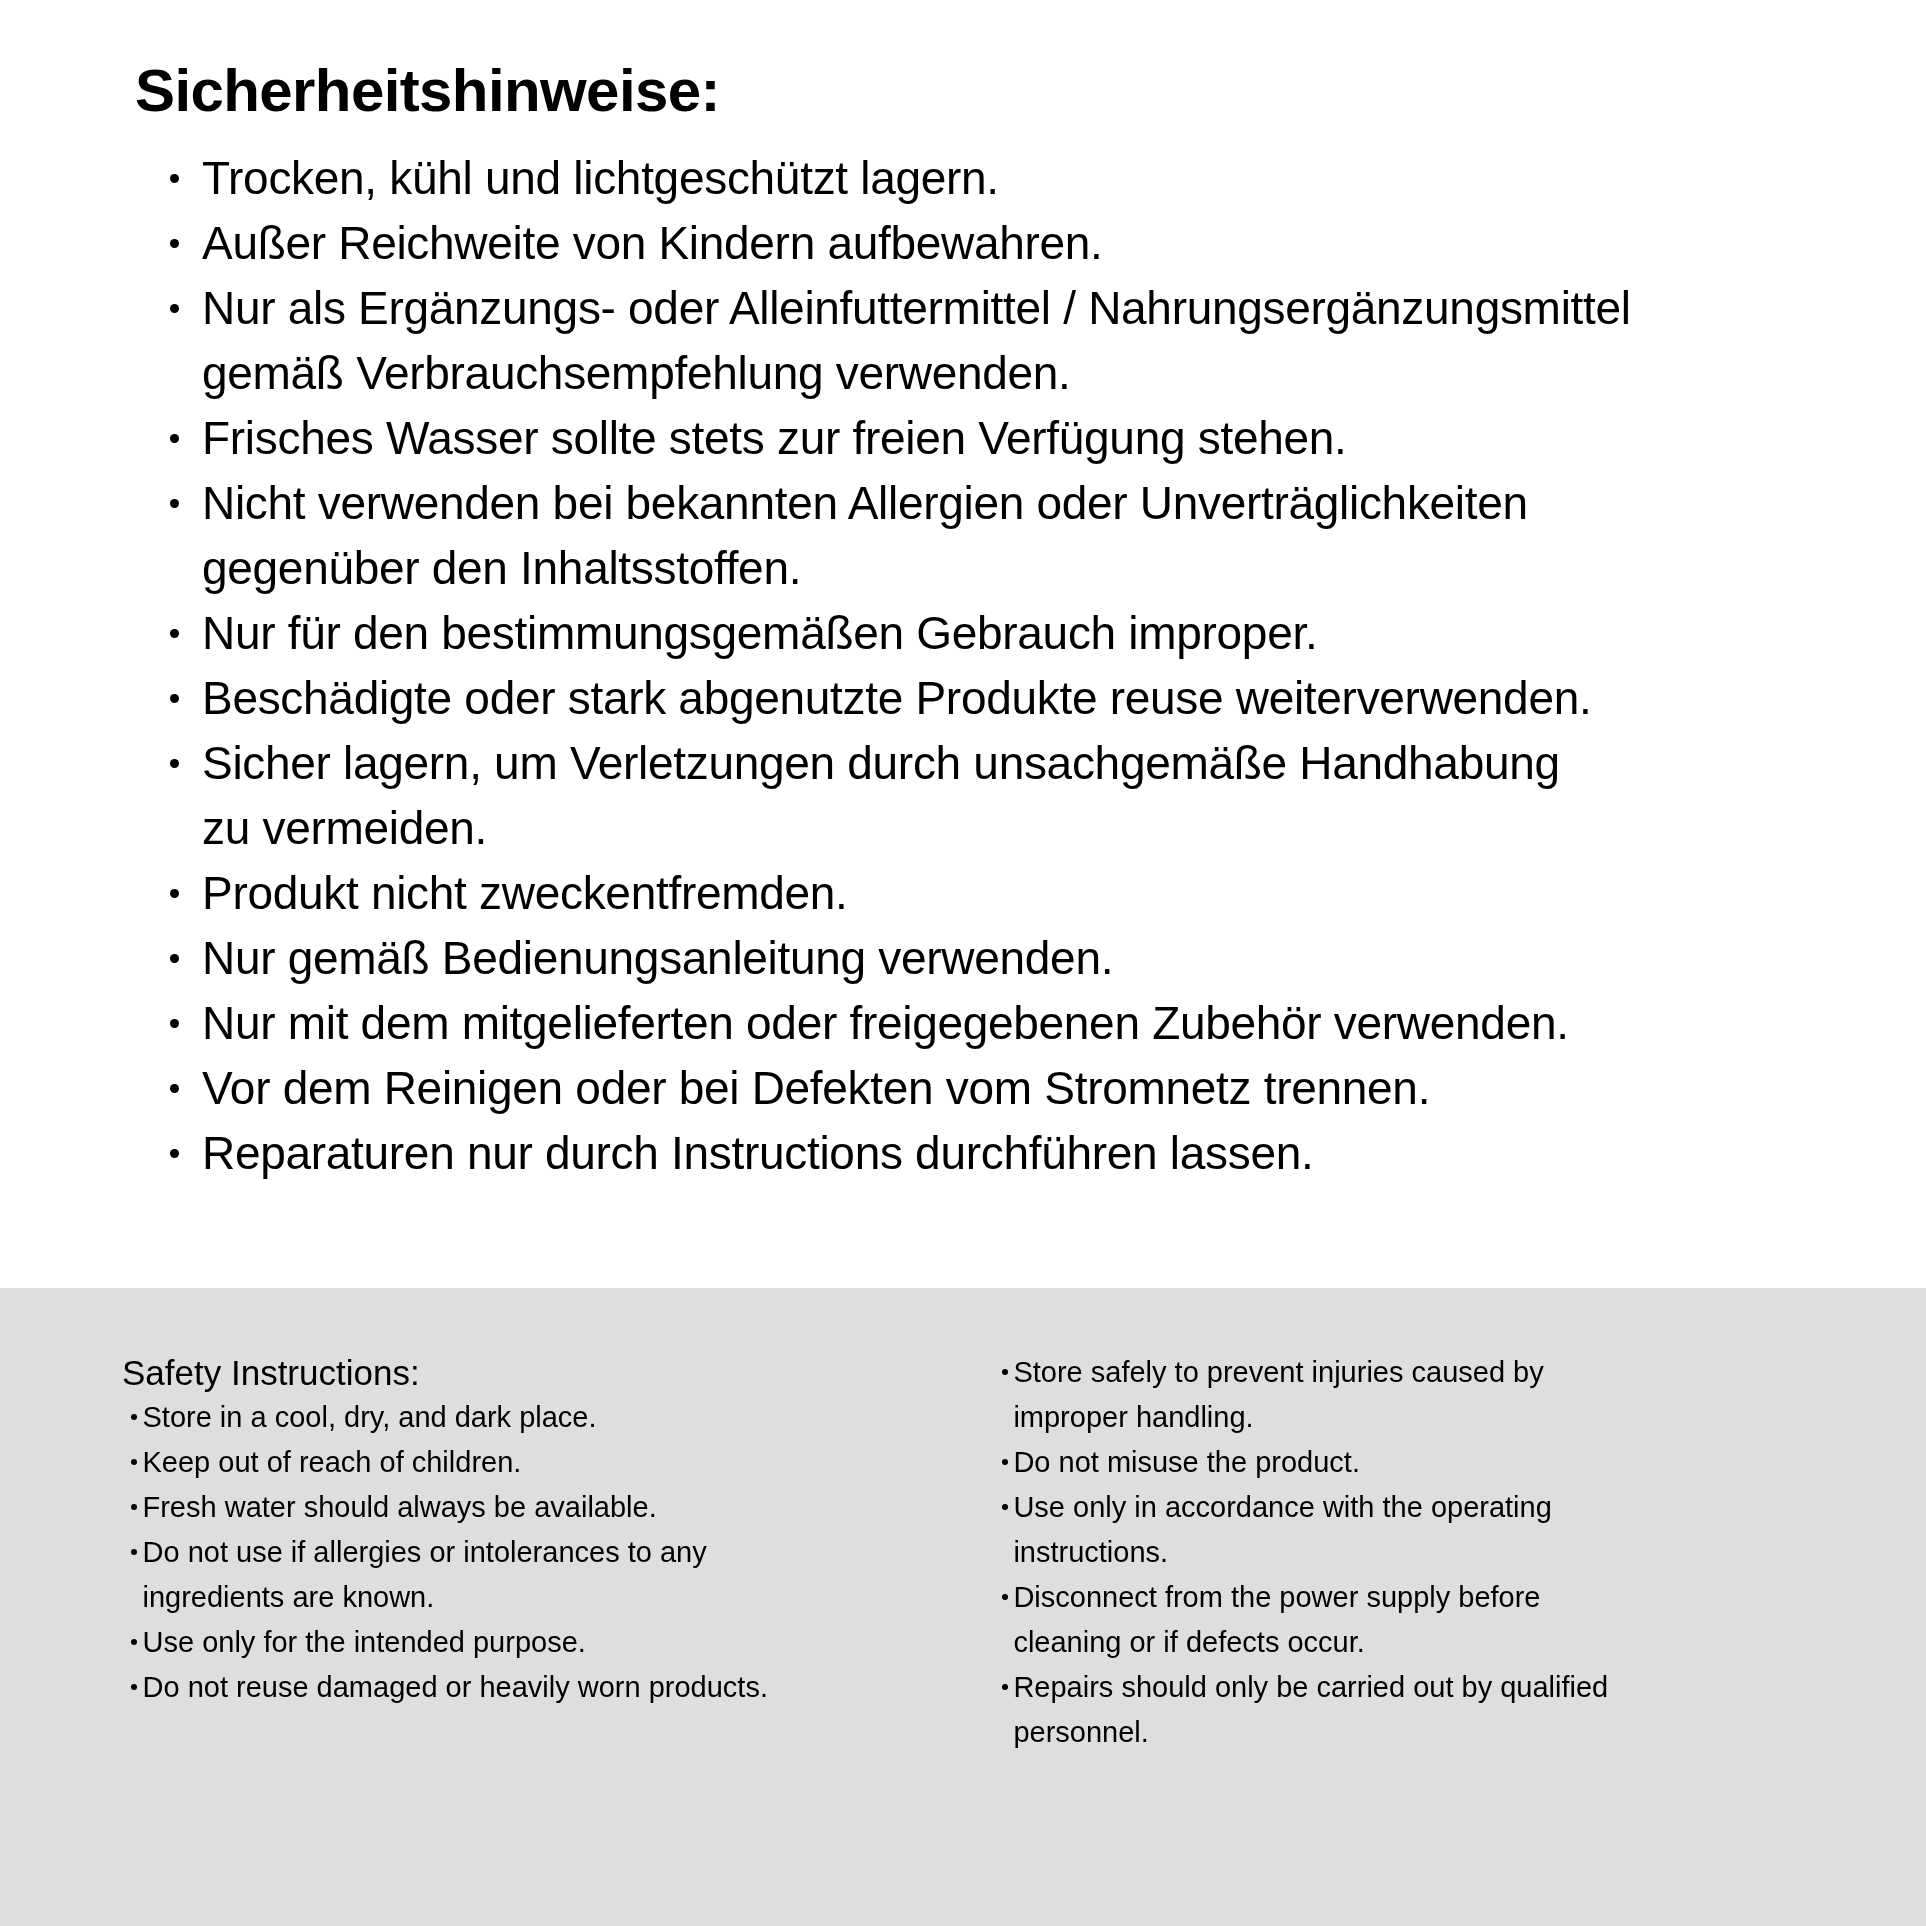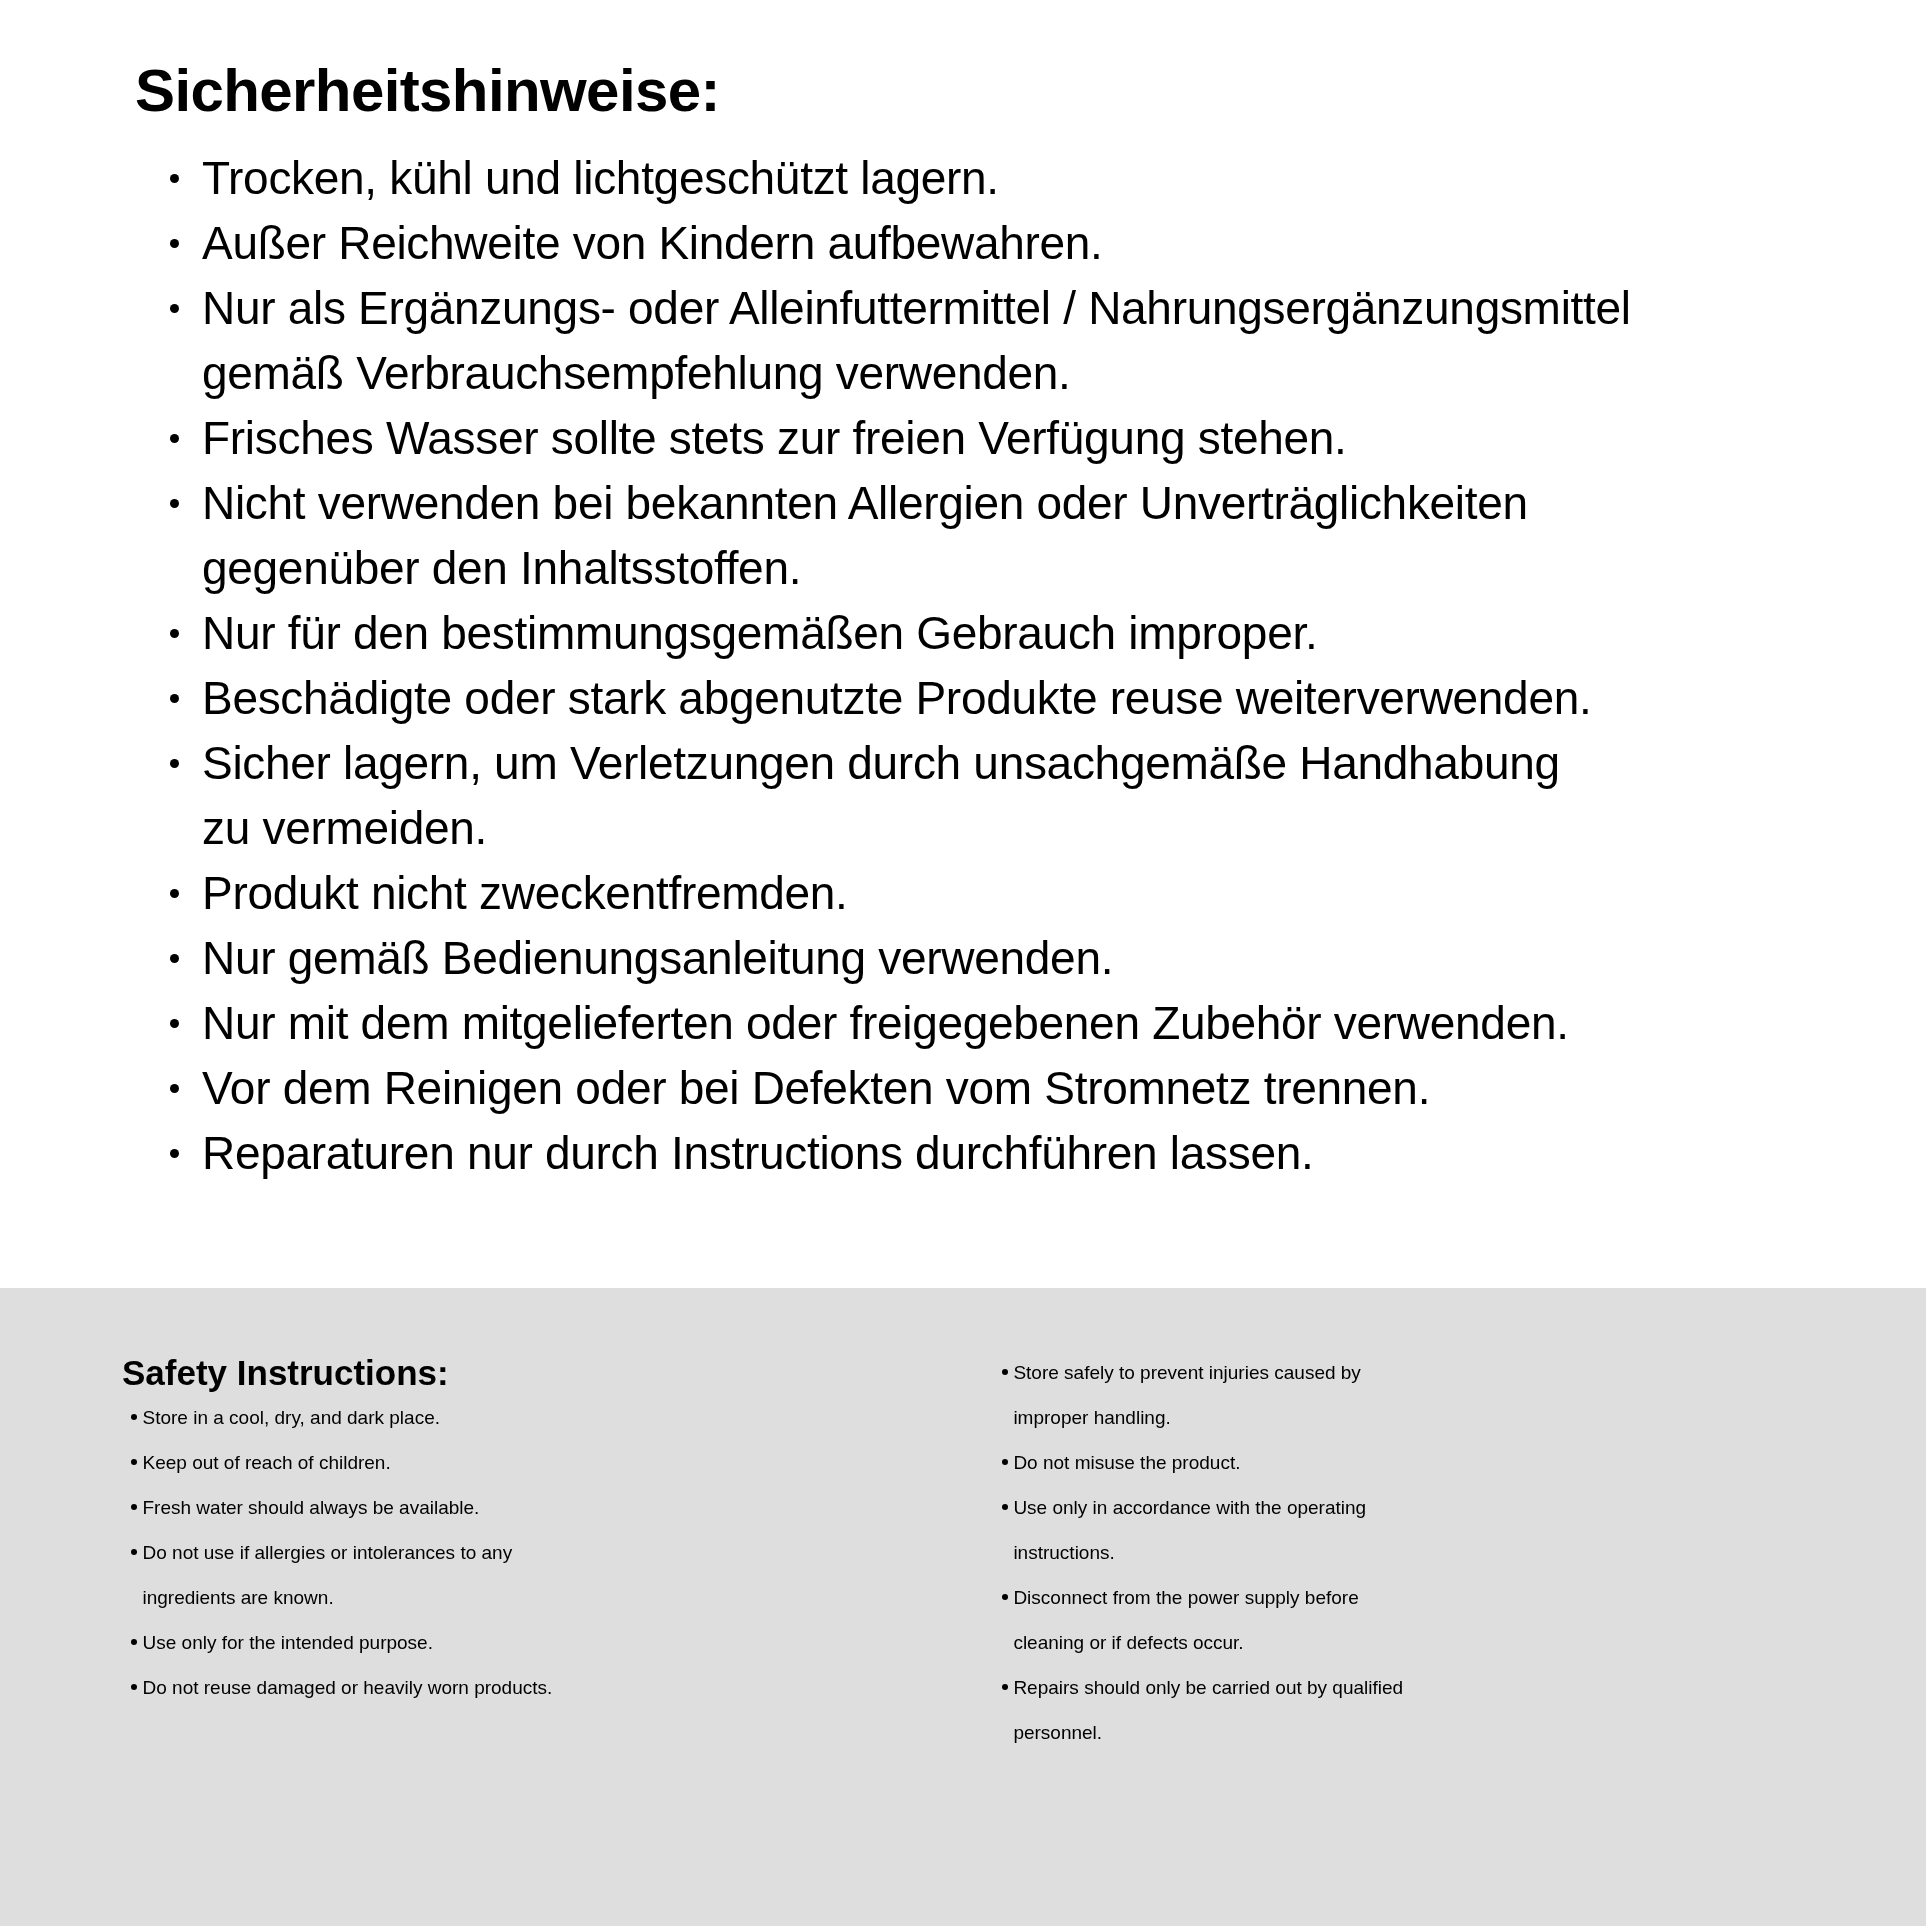"Safety Instructions:" .en-title { font-weight: bold -> normal }
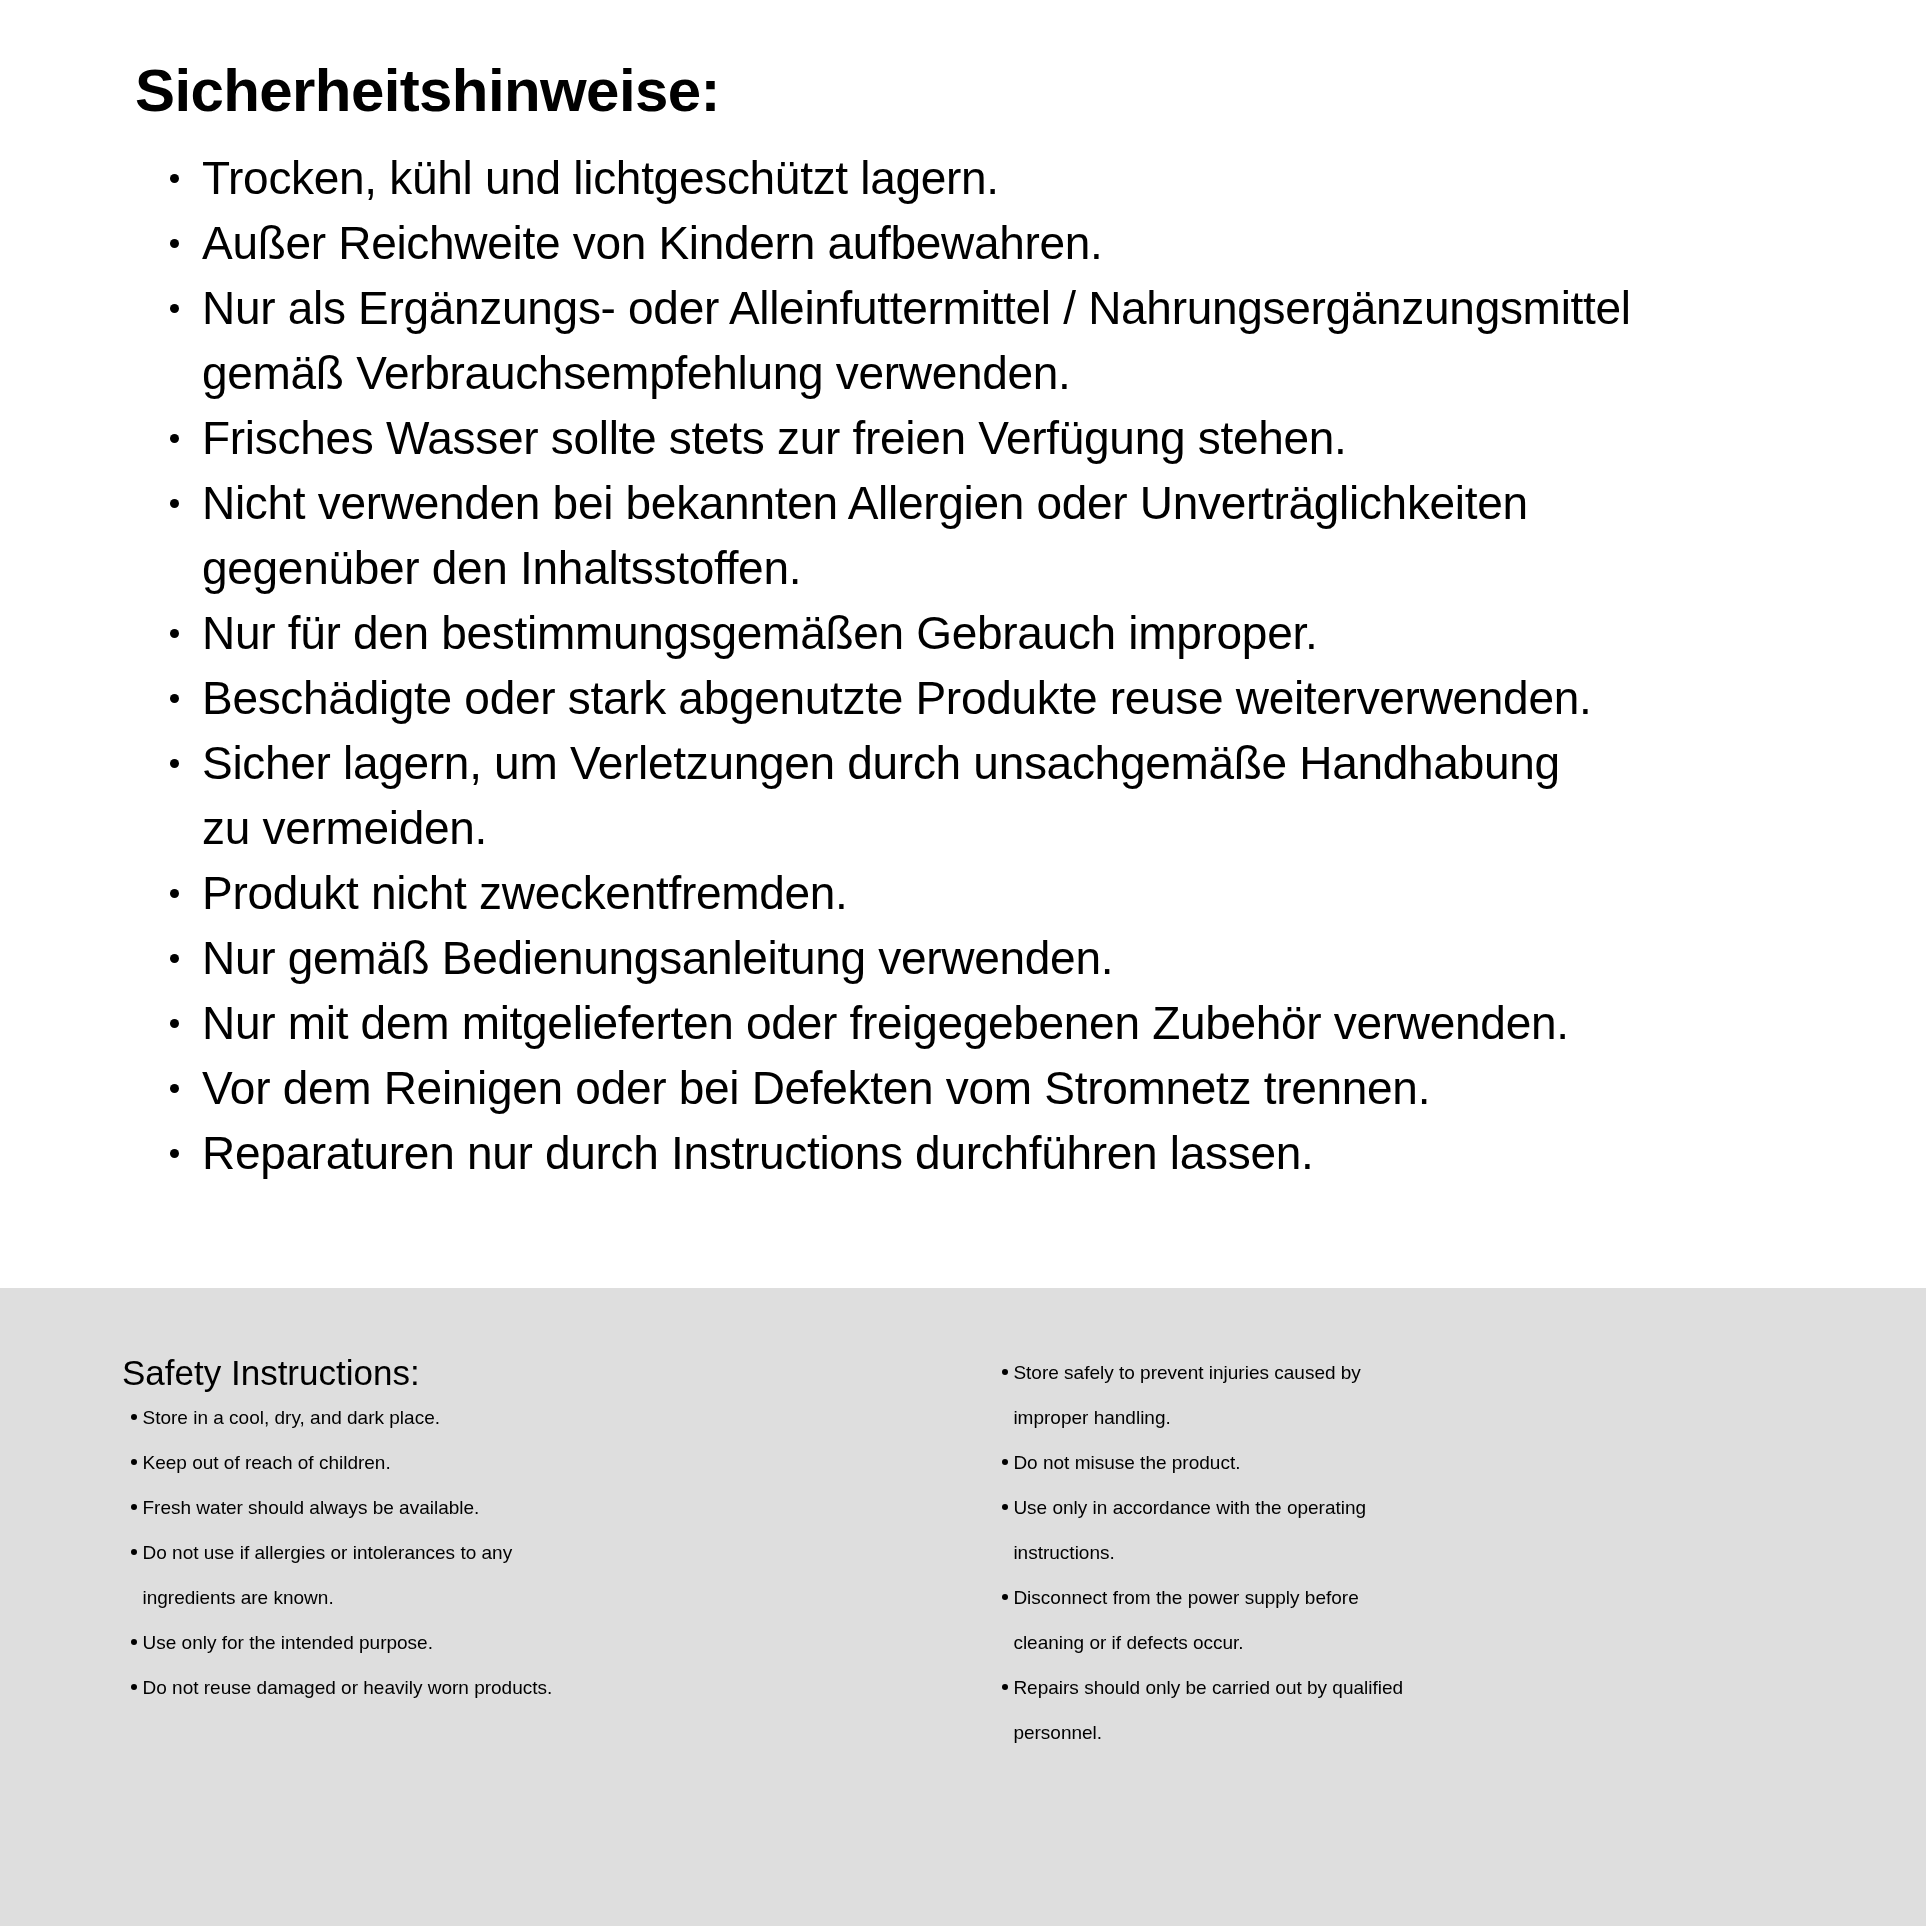"Store safely to prevent injuries" ul.en-list { font-size: 19px -> 29px }
